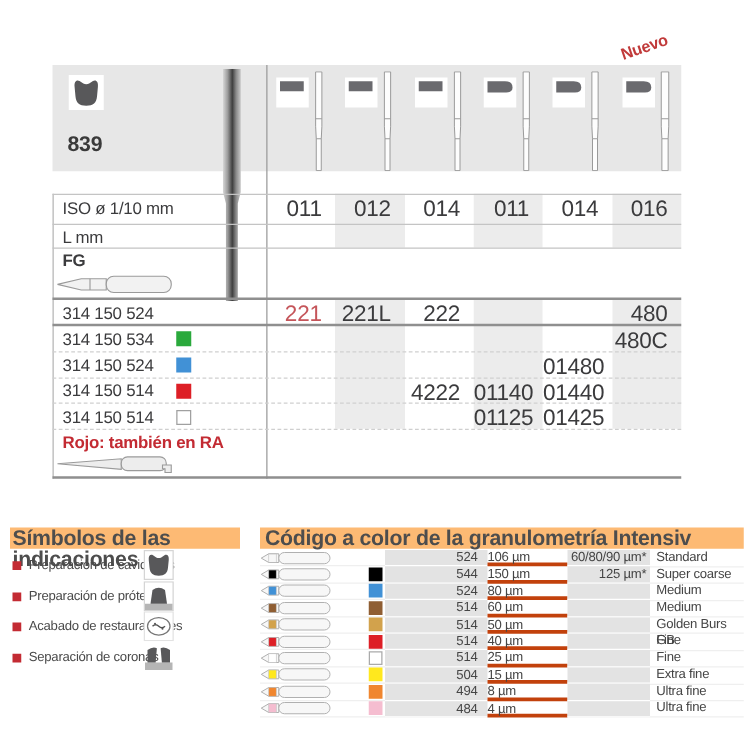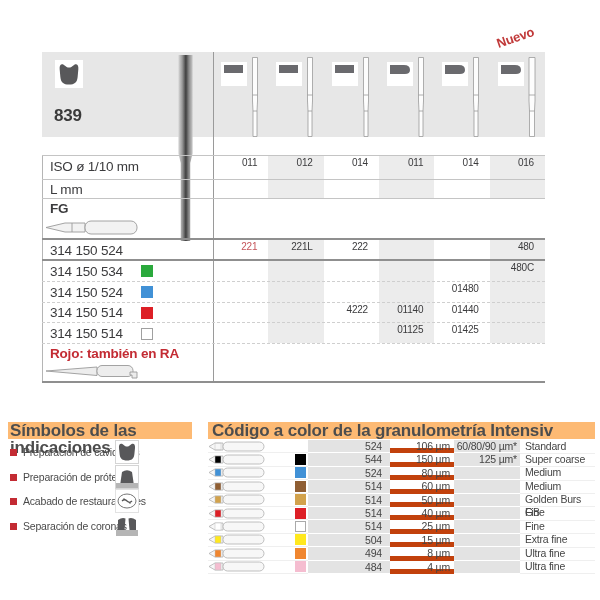"011" .cell { font-size: 10px -> 18px }
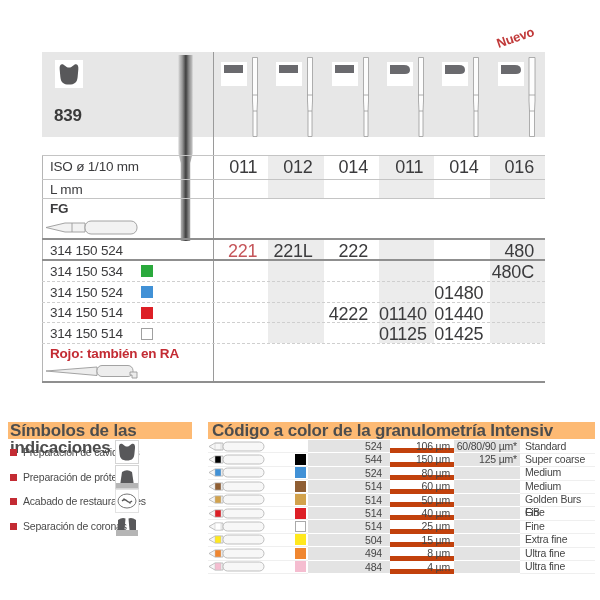"106 µm" .g-grit { border-bottom: 5px solid #c2410c -> 3px solid #c2410c; text-align: right -> none }
